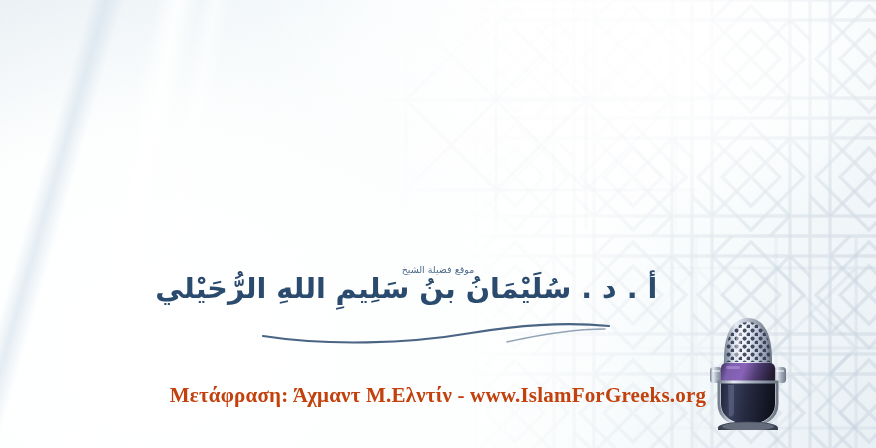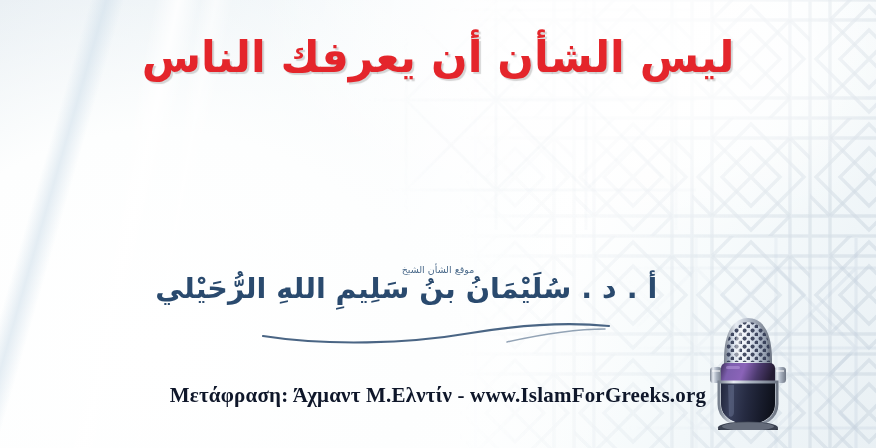"ليس الشأن أن يعرفك الناس" div.arabic-line { html: <div>ليس الشأن أن يعرفك الناس</div> -> none }
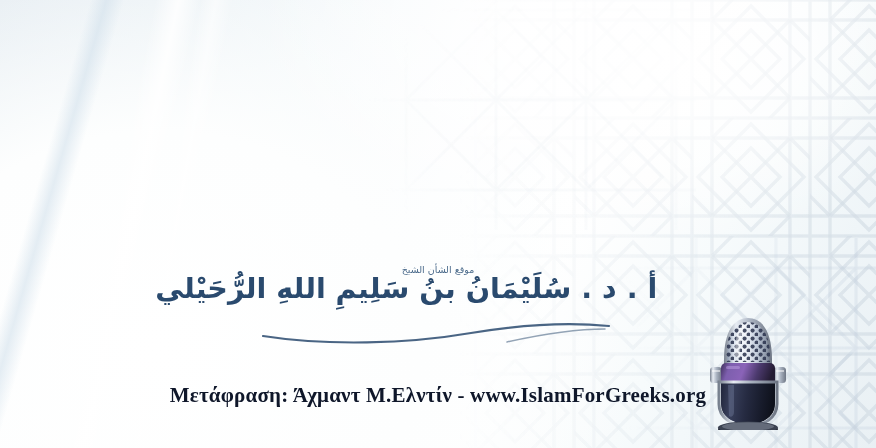"موقع الشأن الشيخ" div.sig-top { text: الشأن -> فضيلة }
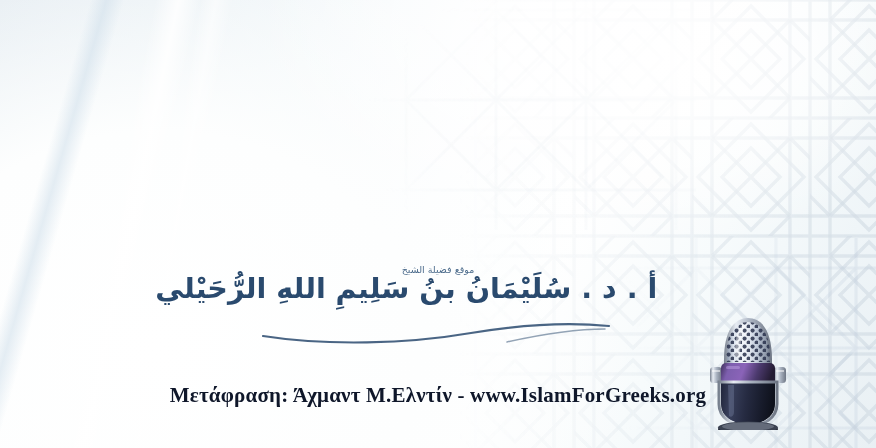"Μετάφραση: Άχμαντ Μ.Ελντίν -" .credit { color: #0f172a -> #c2410c }
